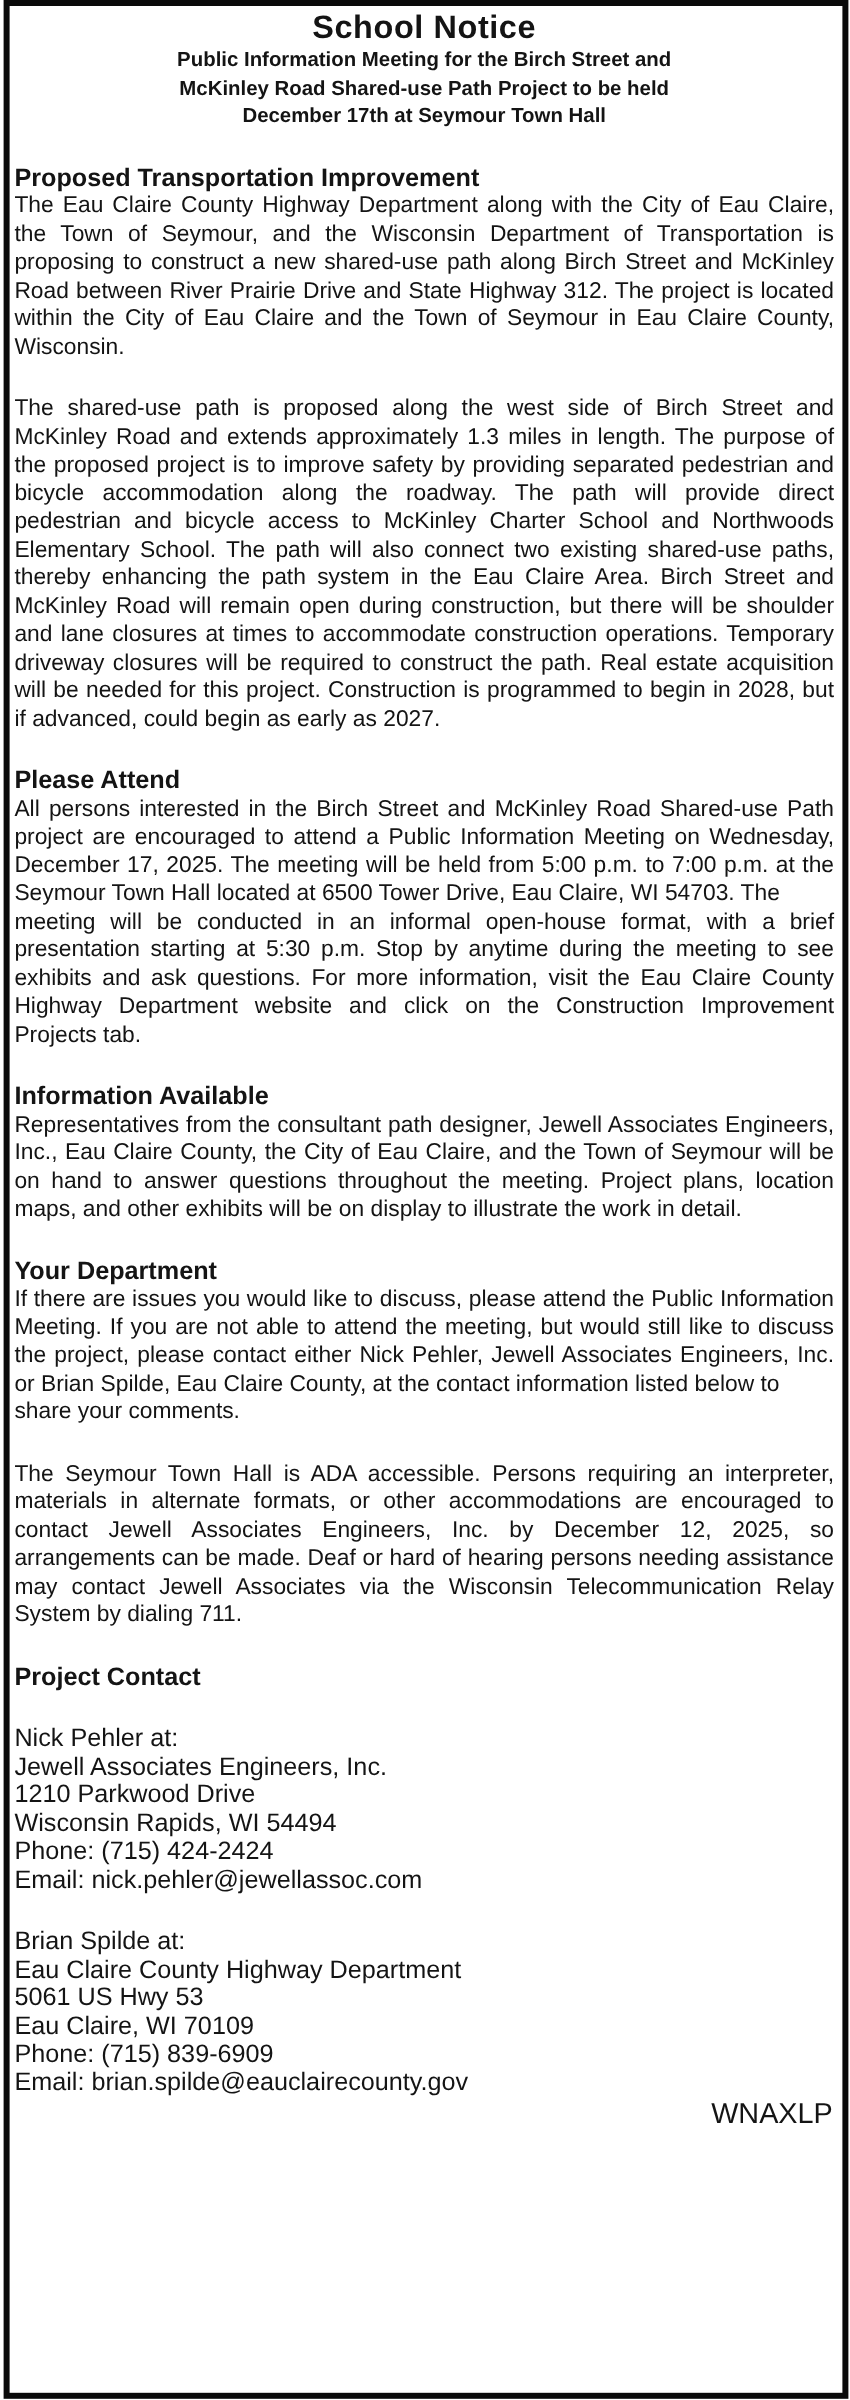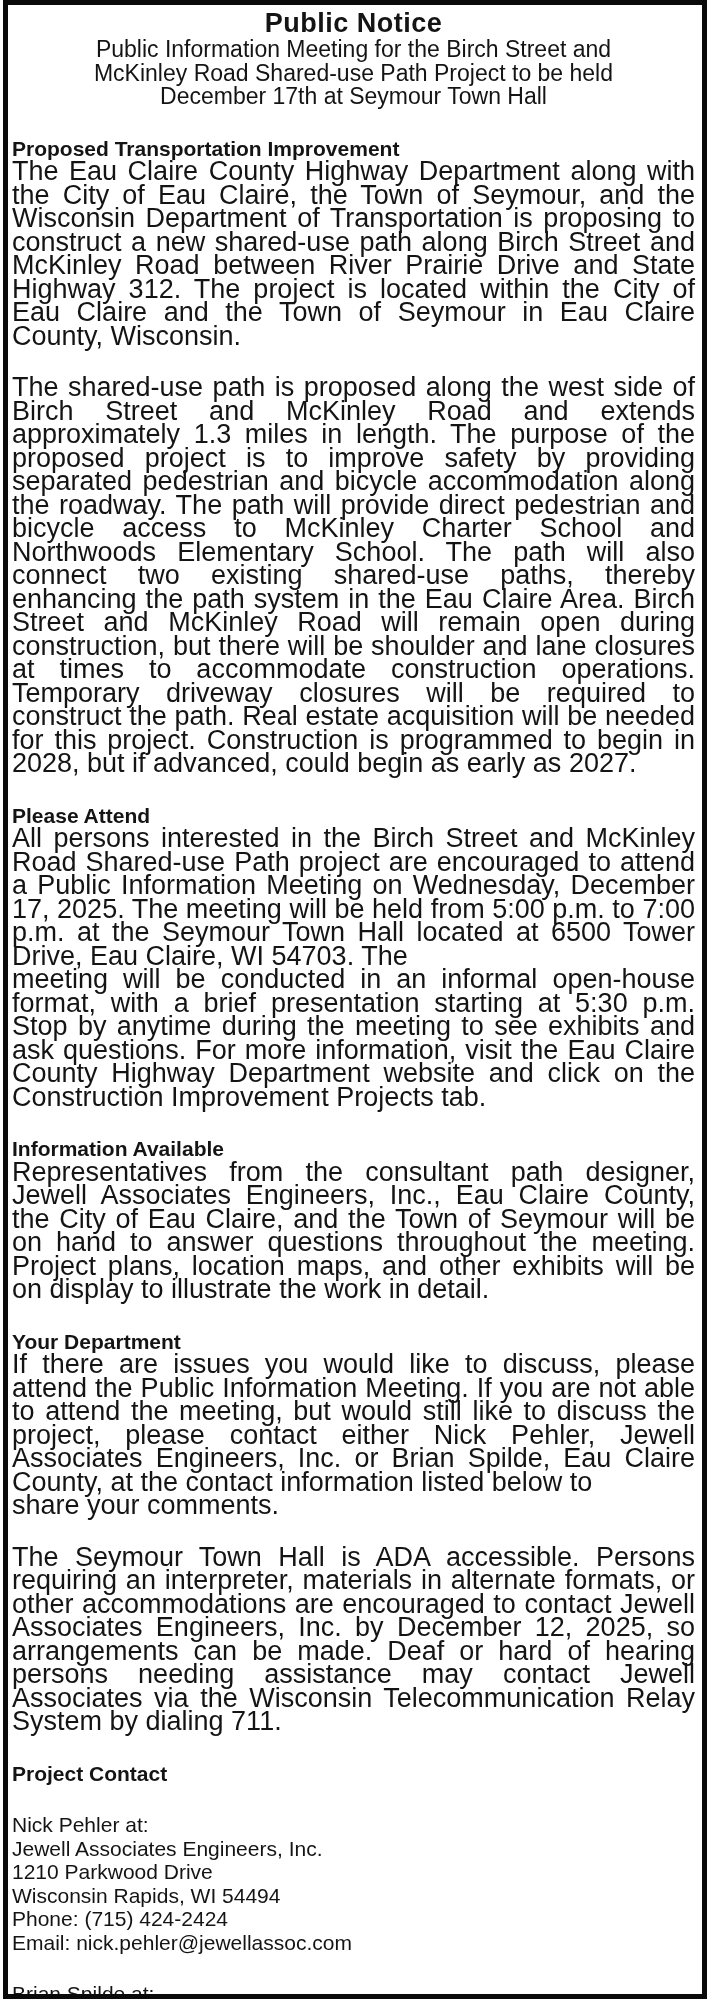"Public Notice" h1.notice-title { text: Public -> School }
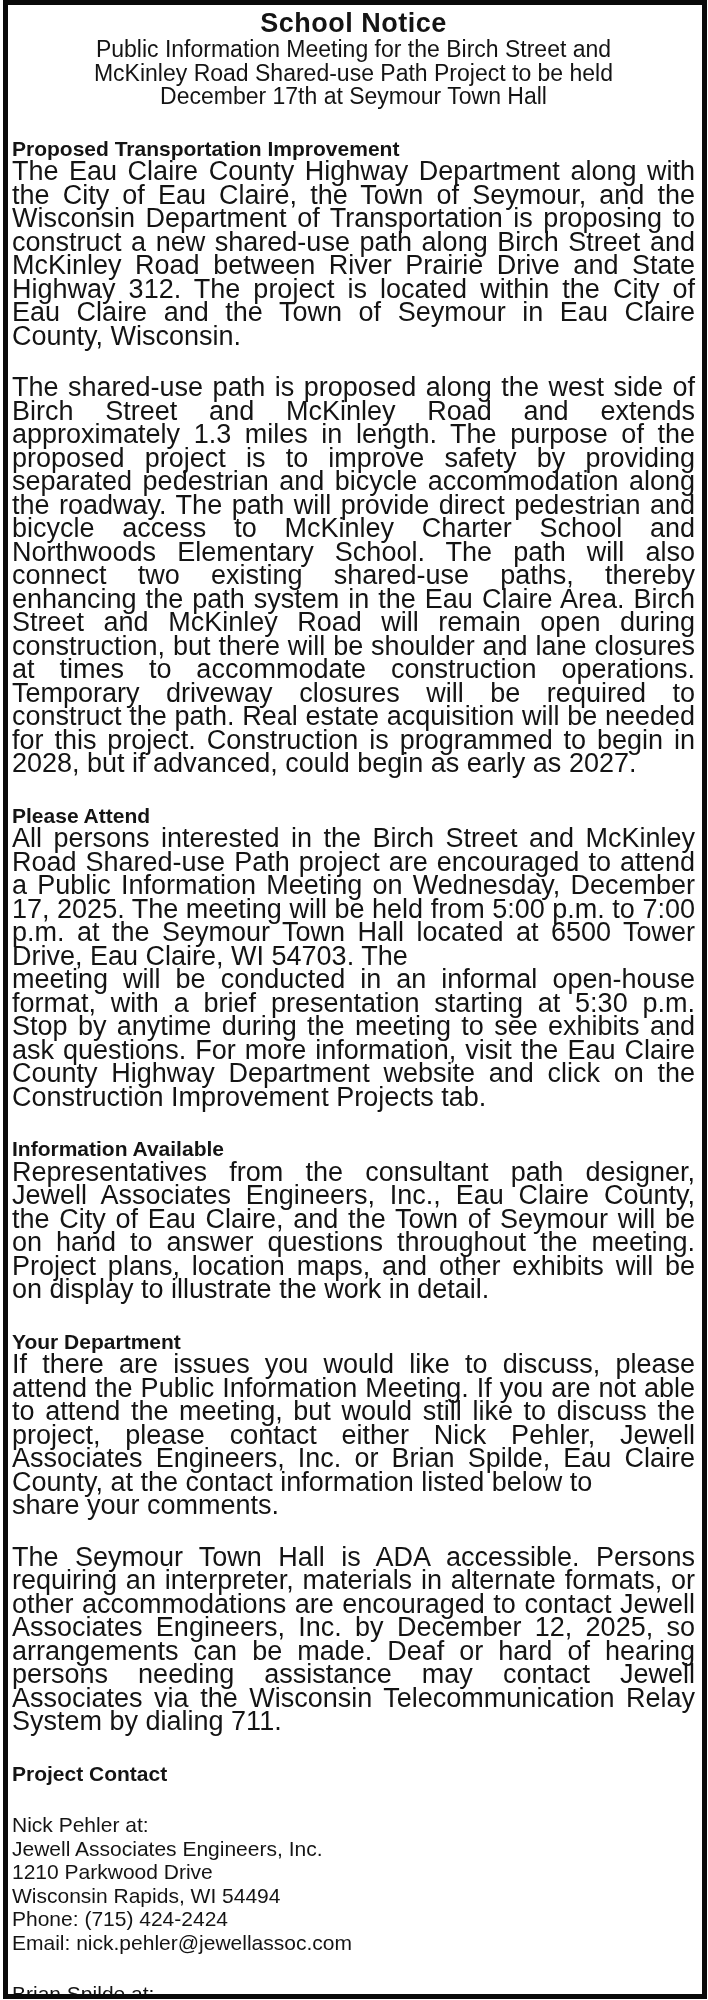"Public Information Meeting for the" .notice-subtitle { font-size: 23px -> 17px; font-weight: 400 -> 700 }
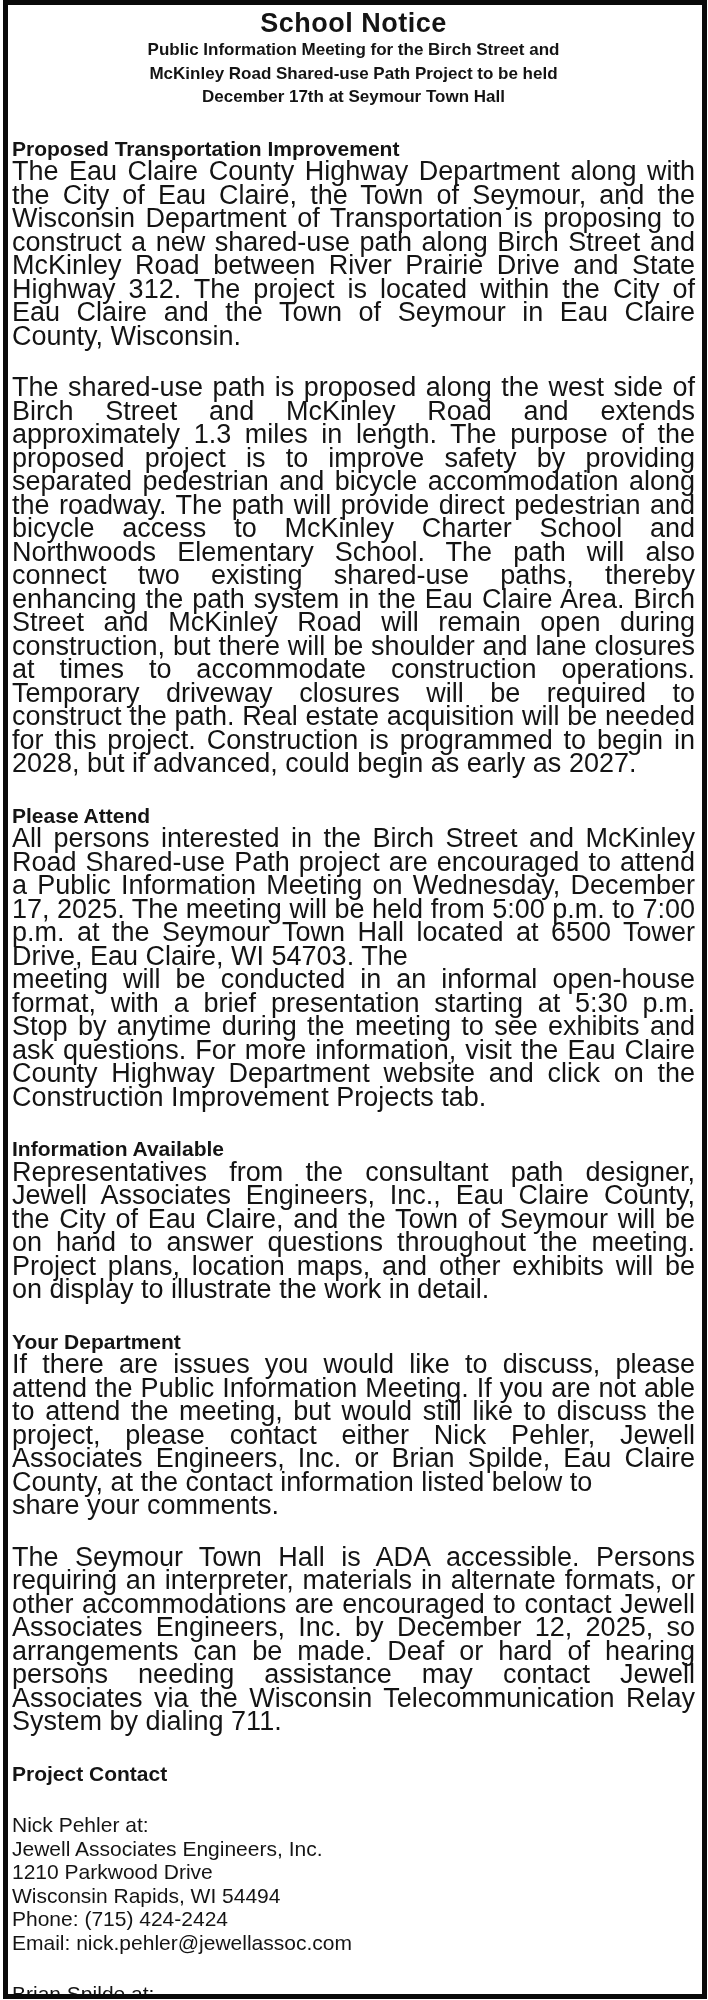"The Eau Claire County Highway" .para { font-size: 27px -> 19px }
